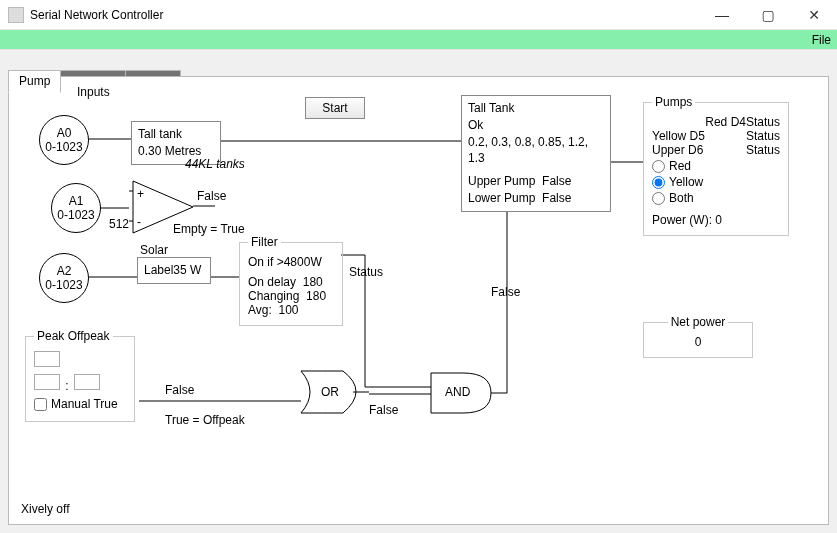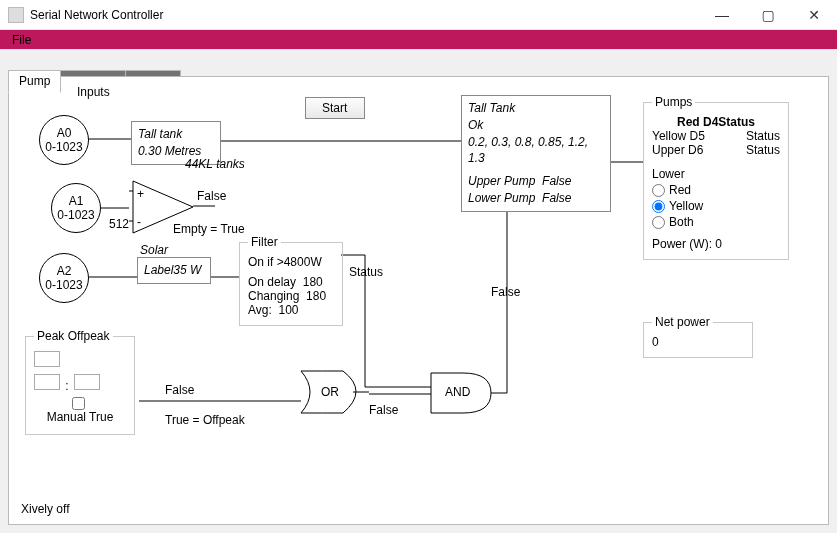"File" .menubar { background: #be185d -> #86efac; justify-content: none -> flex-end }
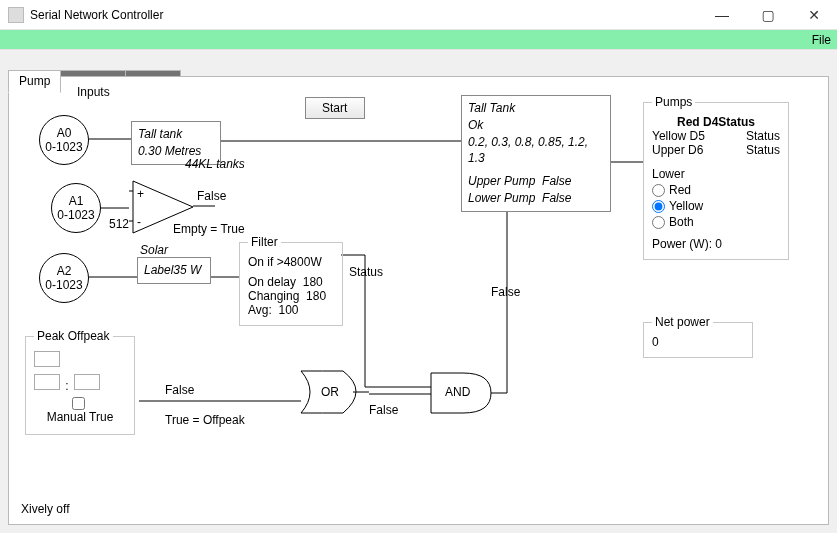"Start" .btn { text-align: left -> center }
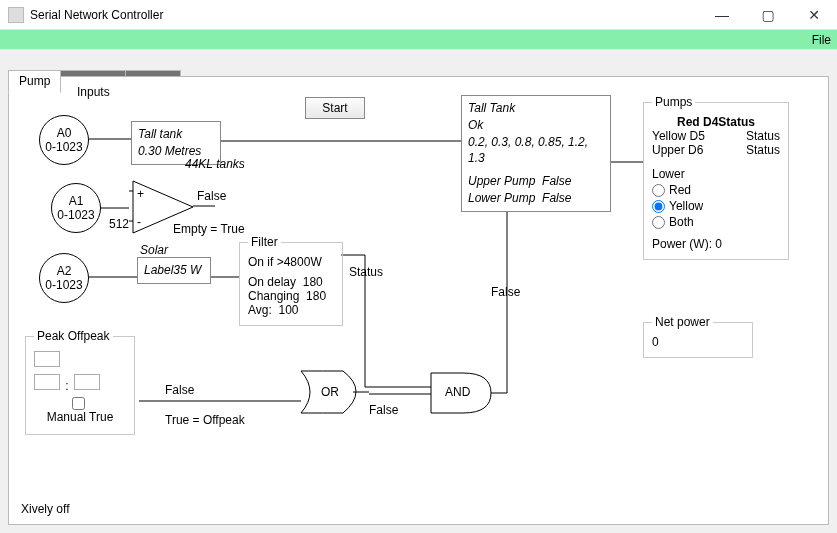"Tall Tank" .box { font-style: italic -> none }
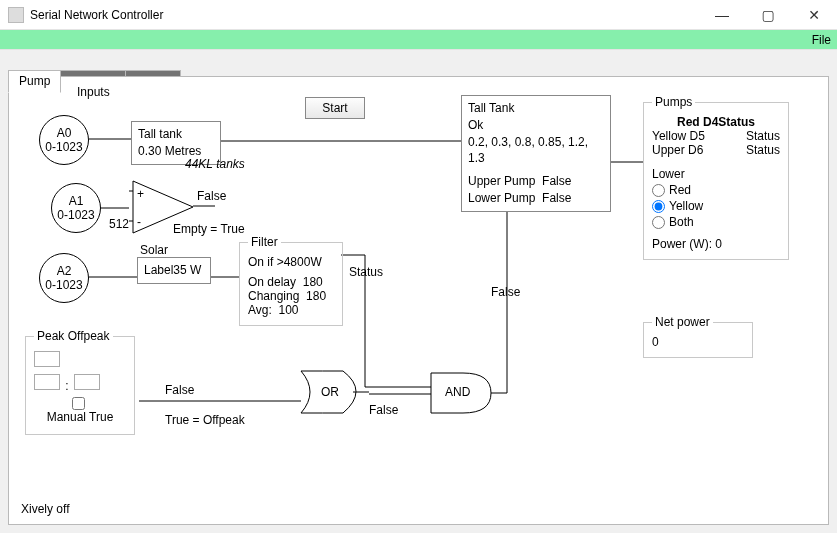"Red D4" div { font-weight: bold -> none; justify-content: center -> flex-end }
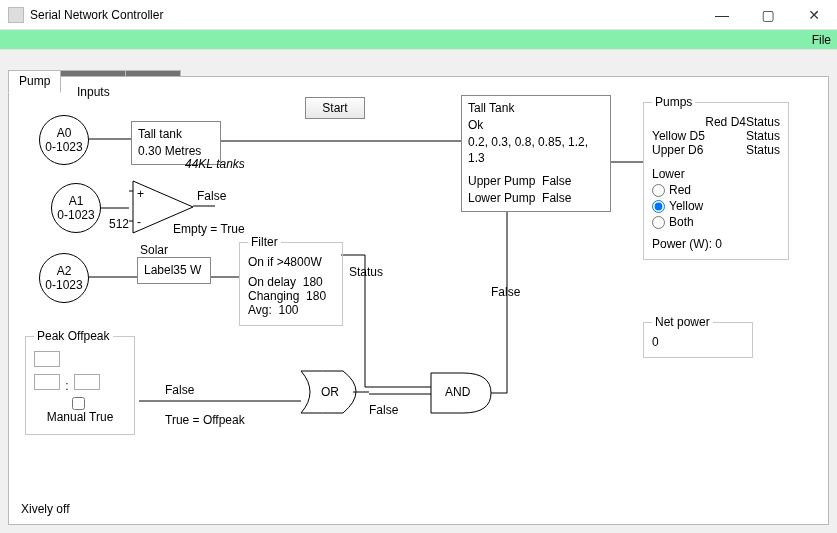"Lower" div { html: <div>Lower</div> -> none }
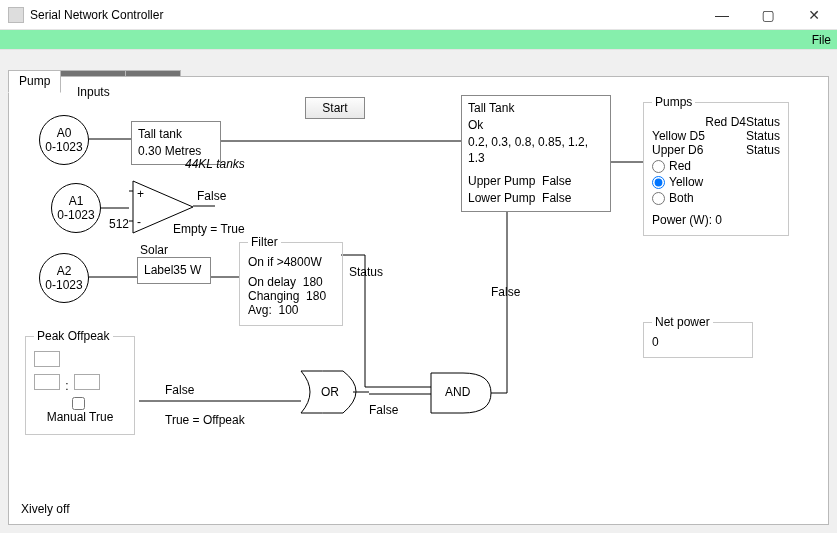"Net power" fieldset.abs { text-align: none -> center }
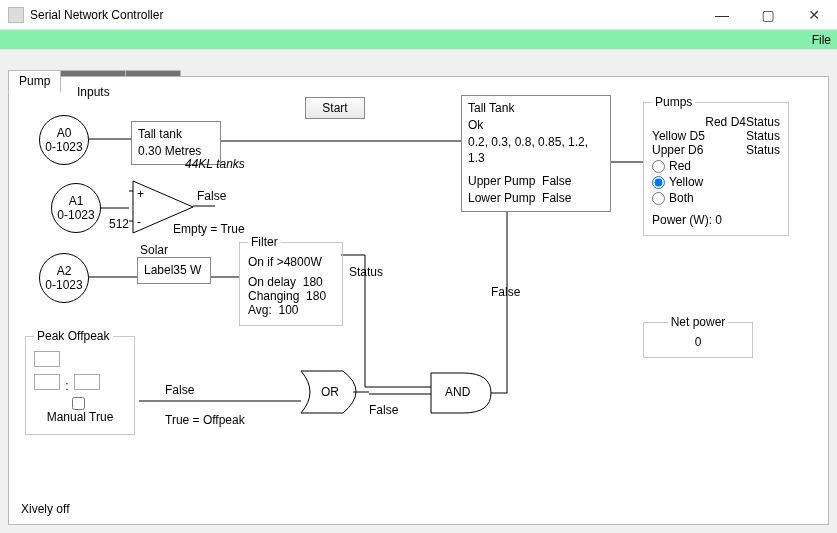"Manual True" label.radio { flex-direction: column -> none }
